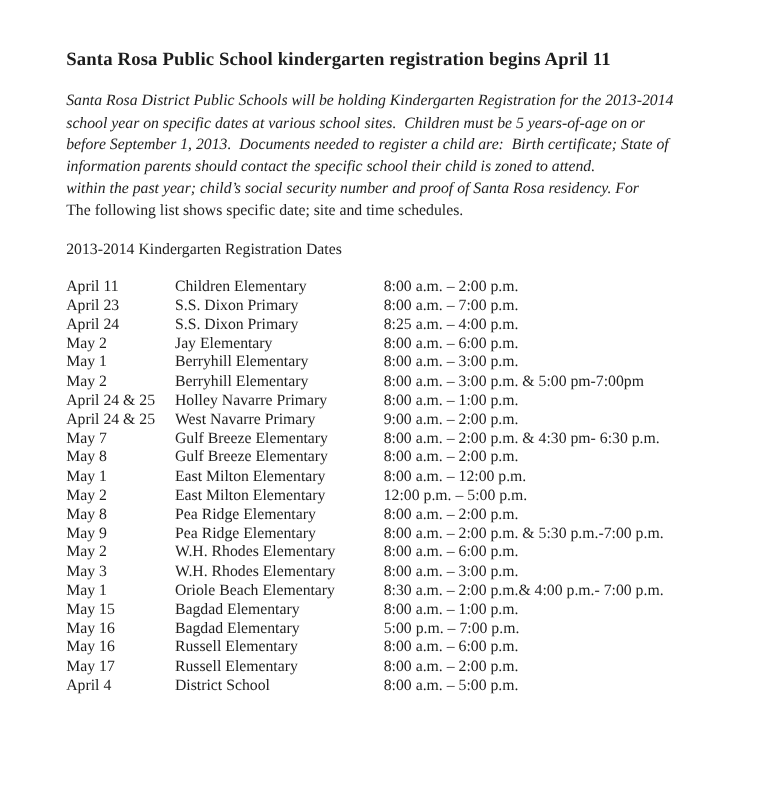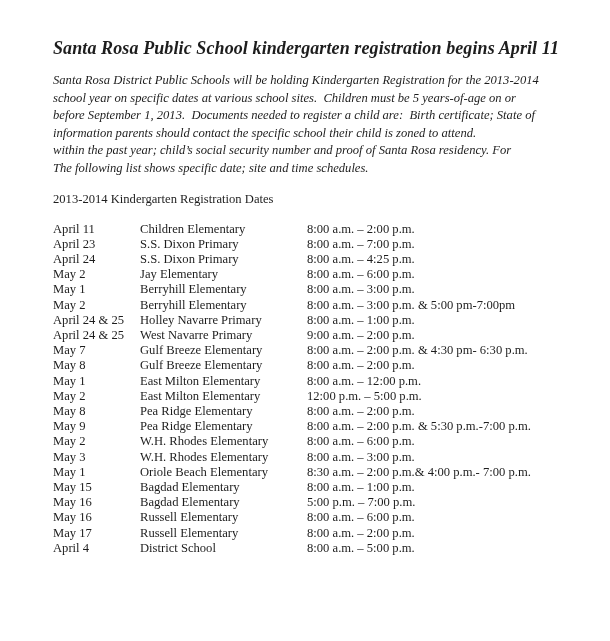"Santa Rosa Public School kindergarten" .doc-title { font-size: 18px -> 15px; font-style: italic -> none }
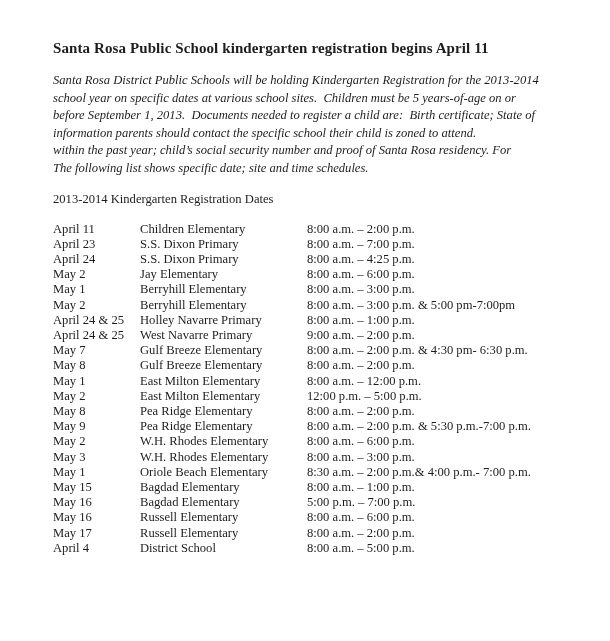"The following list shows specific" .note { font-style: italic -> none }
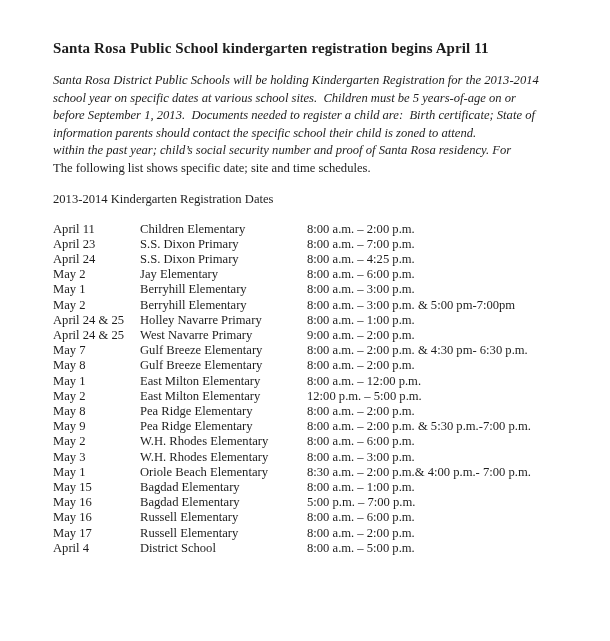"8:00 a.m. – 4:25 p.m." span.col-time { text: 8:00 a.m. – 4:25 -> 8:25 a.m. – 4:00 }
